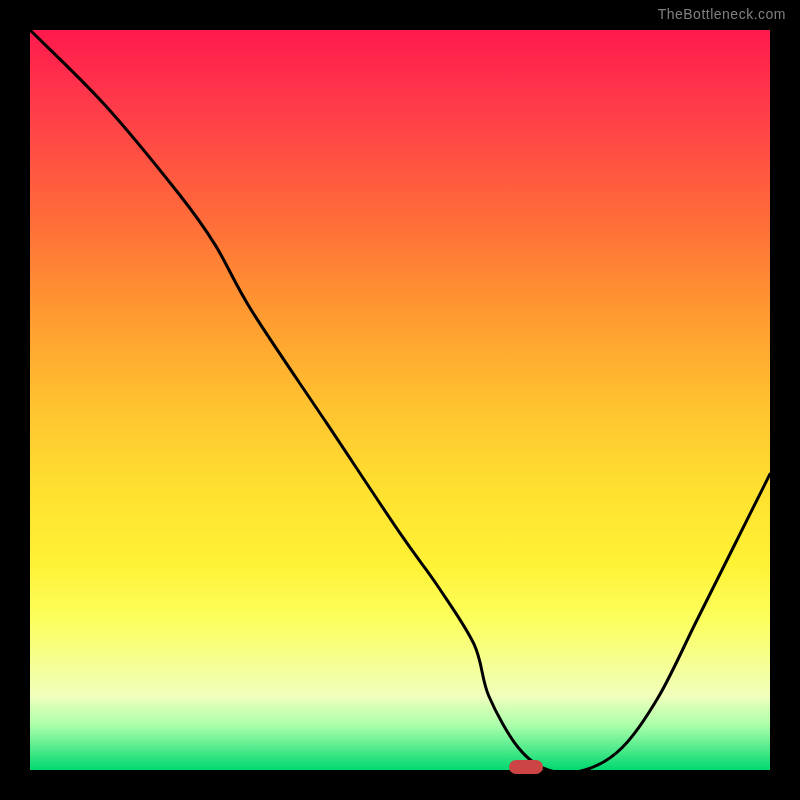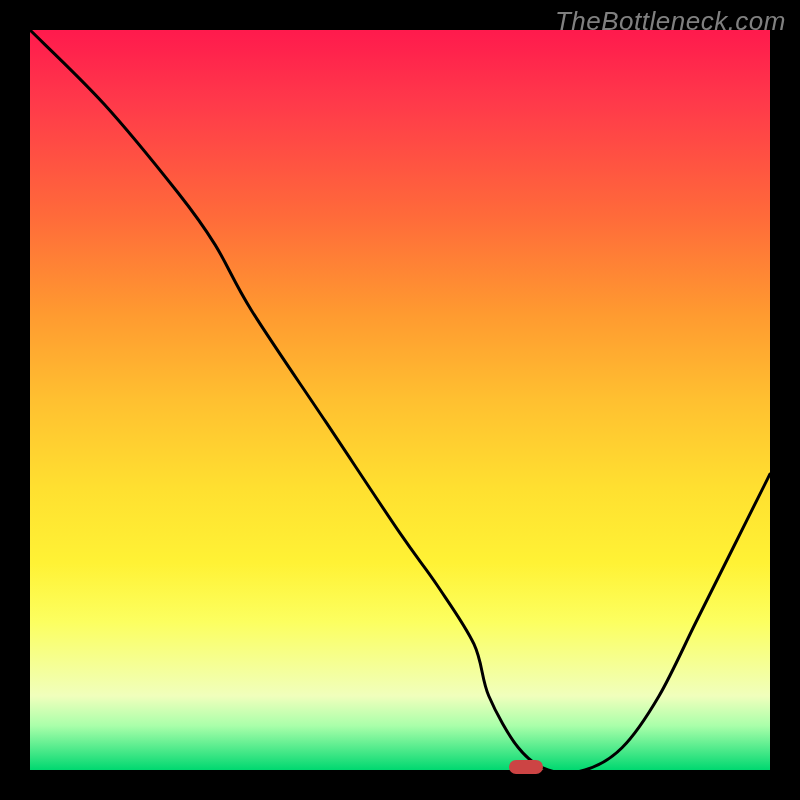"TheBottleneck.com" .watermark { font-size: 26px -> 14px; font-style: italic -> none }
